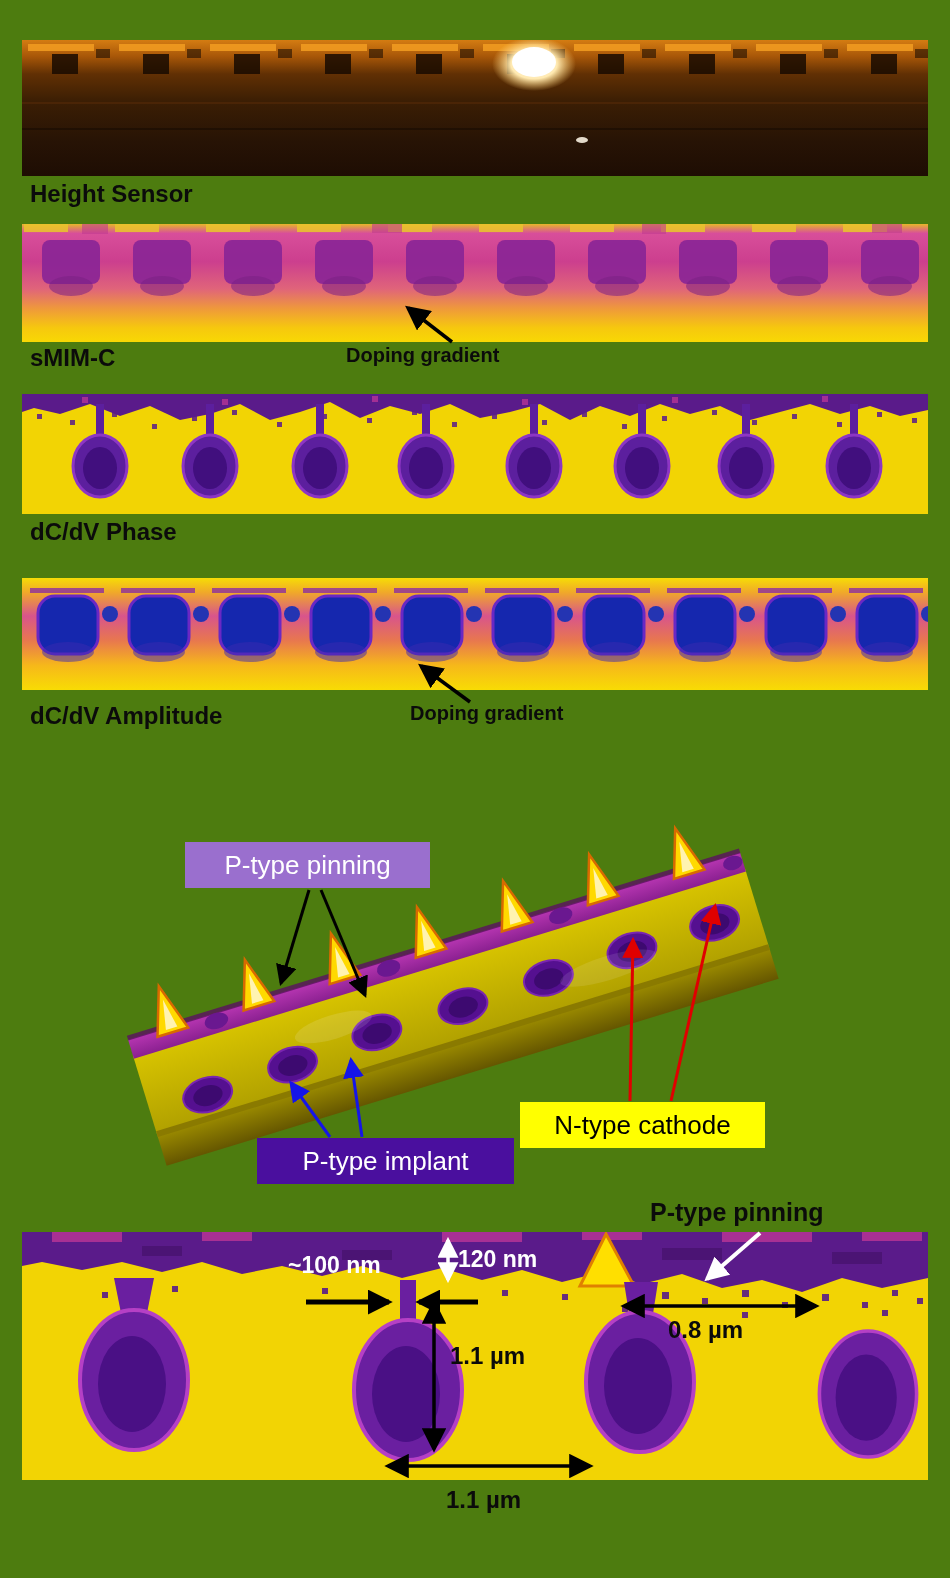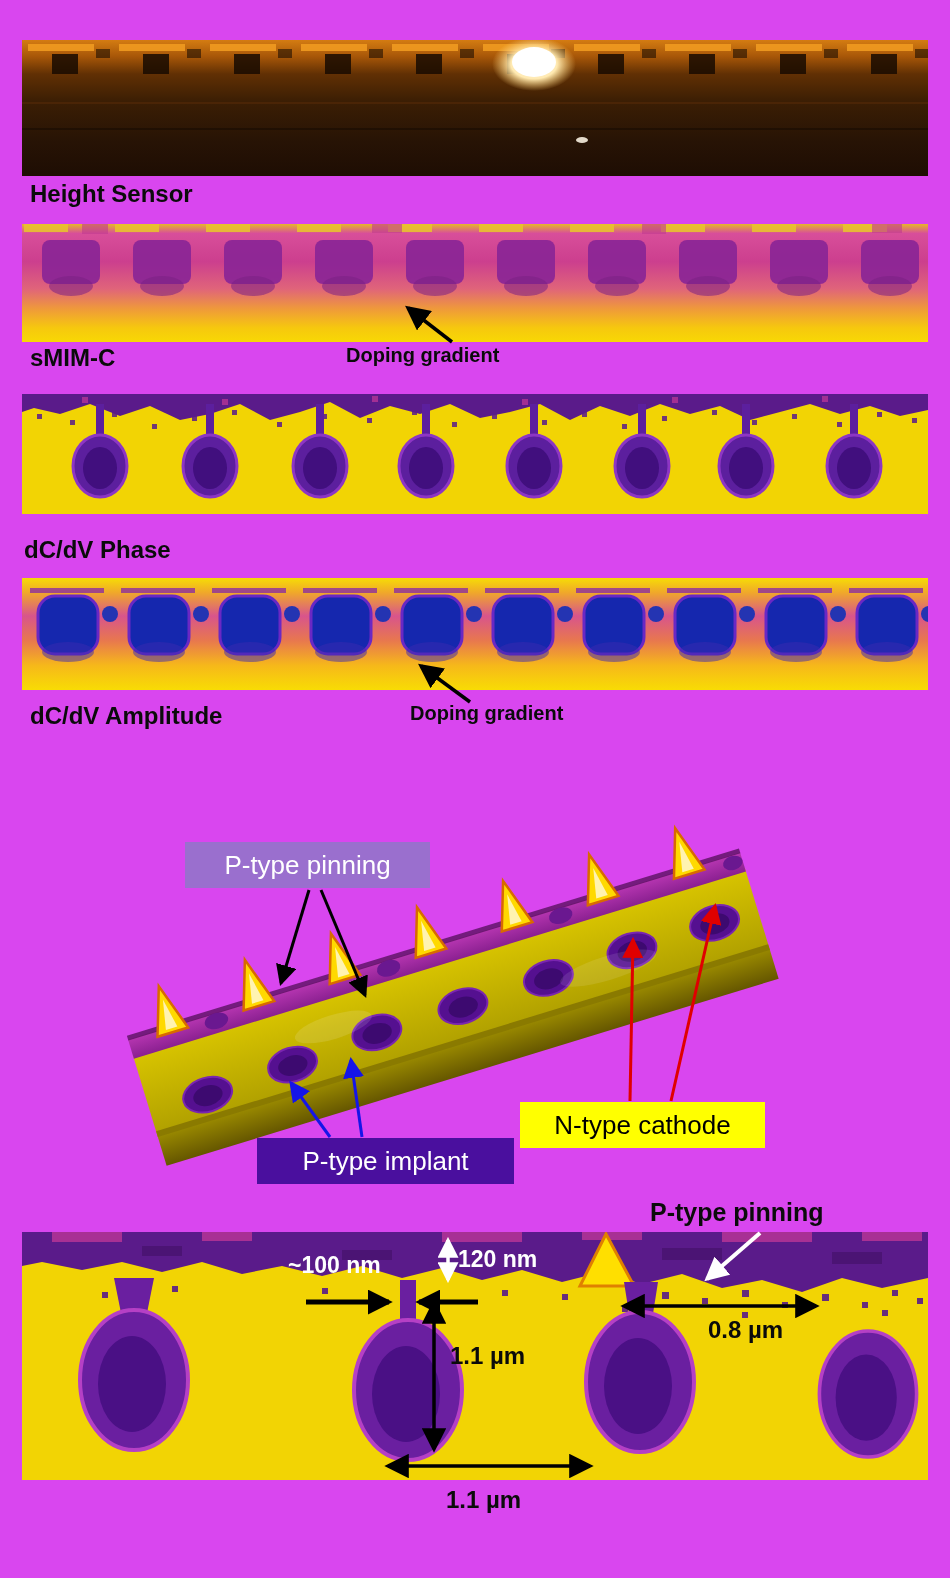"Height Sensor" #page { background: #d946ef -> #4d7c0f }
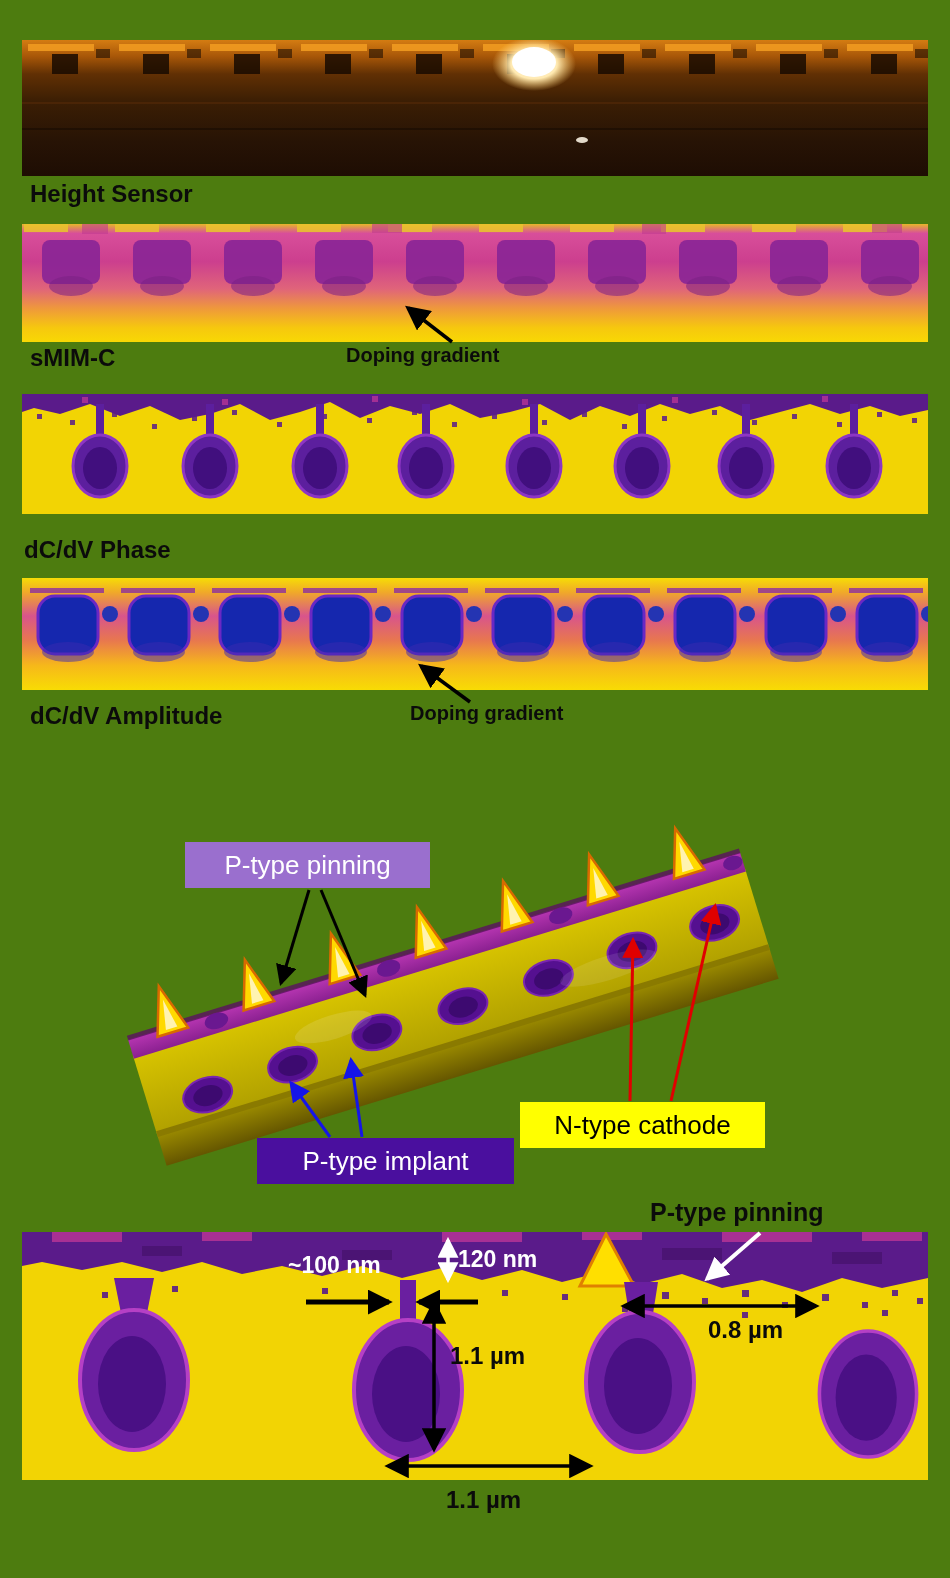"dC/dV Phase" #lbl-phase { left: 24px -> 30px; margin-top: 18px -> none }
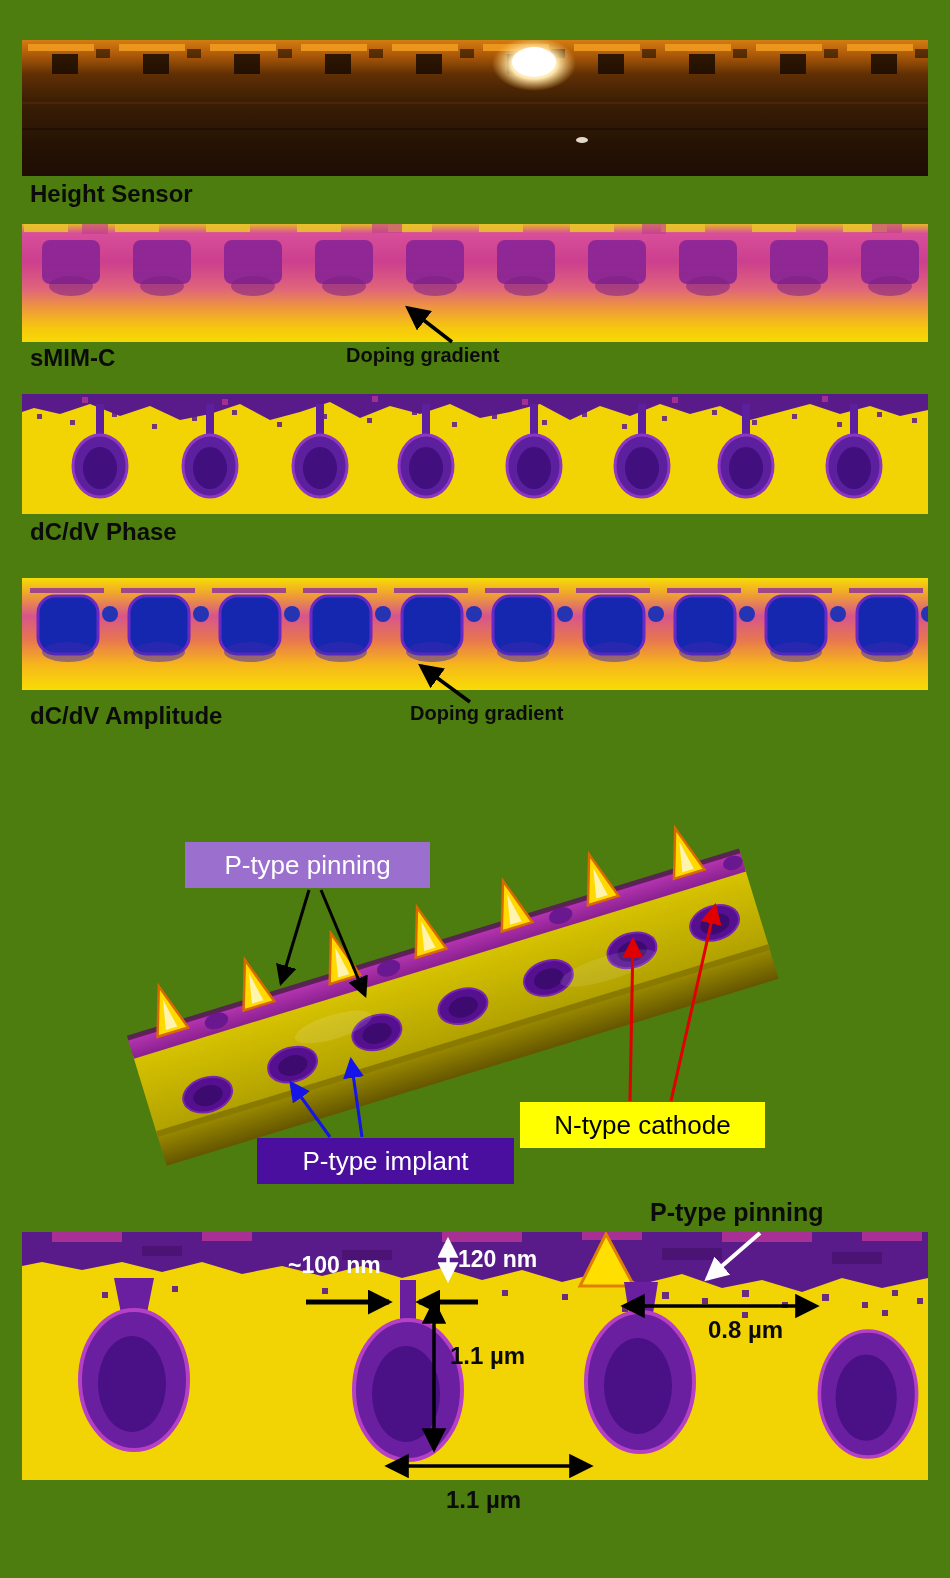"0.8 µm" #m-08 { margin-left: 40px -> none }
